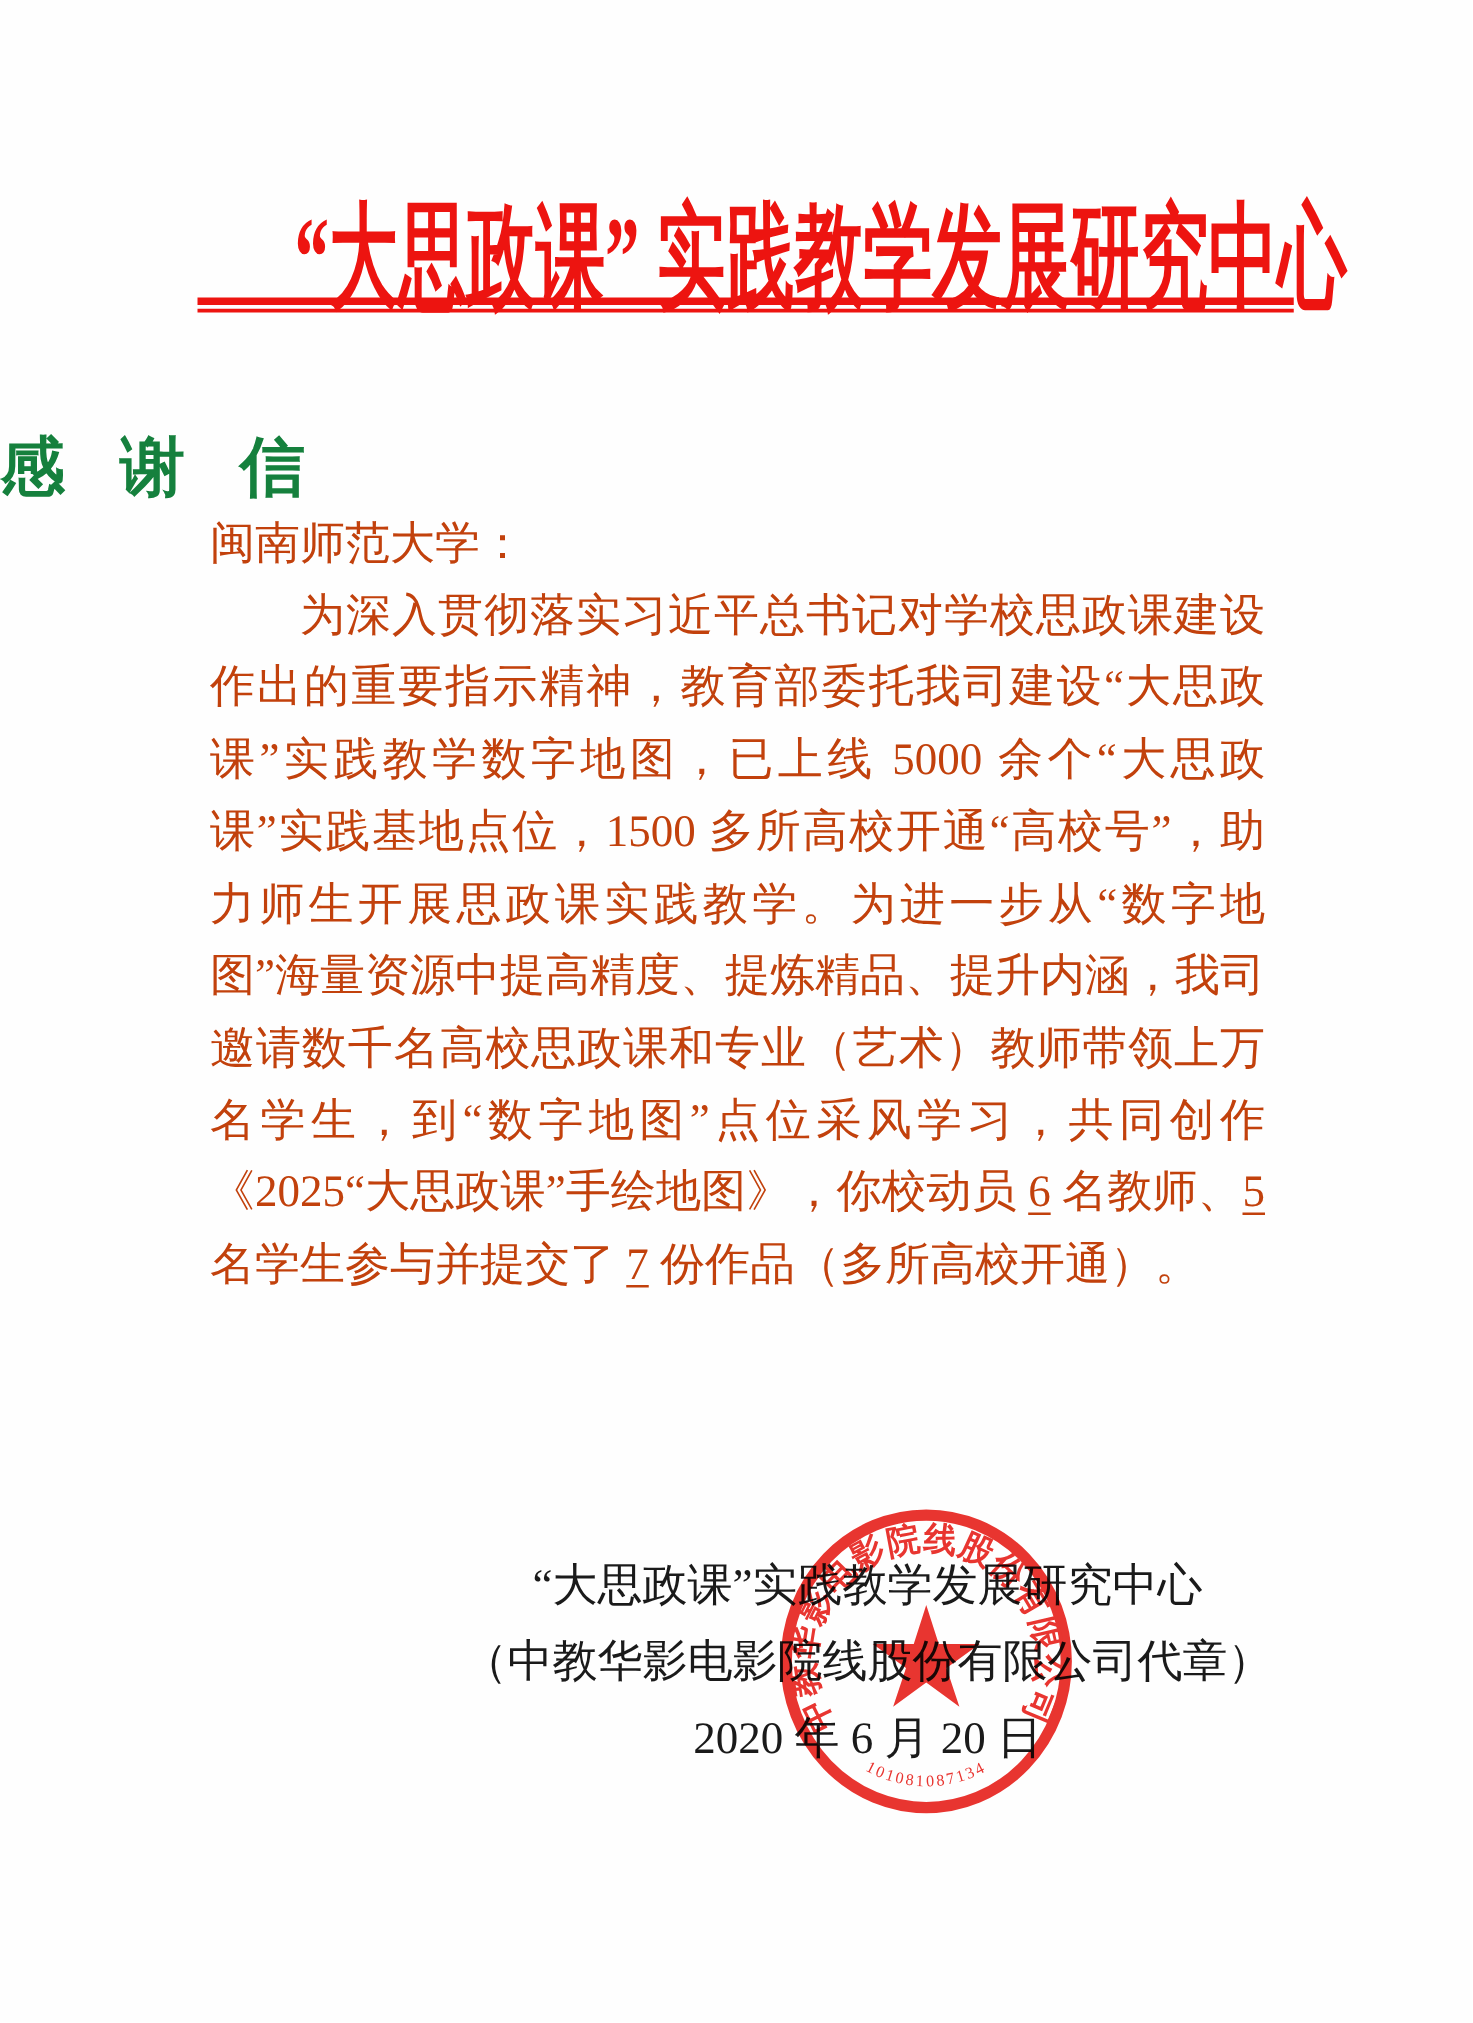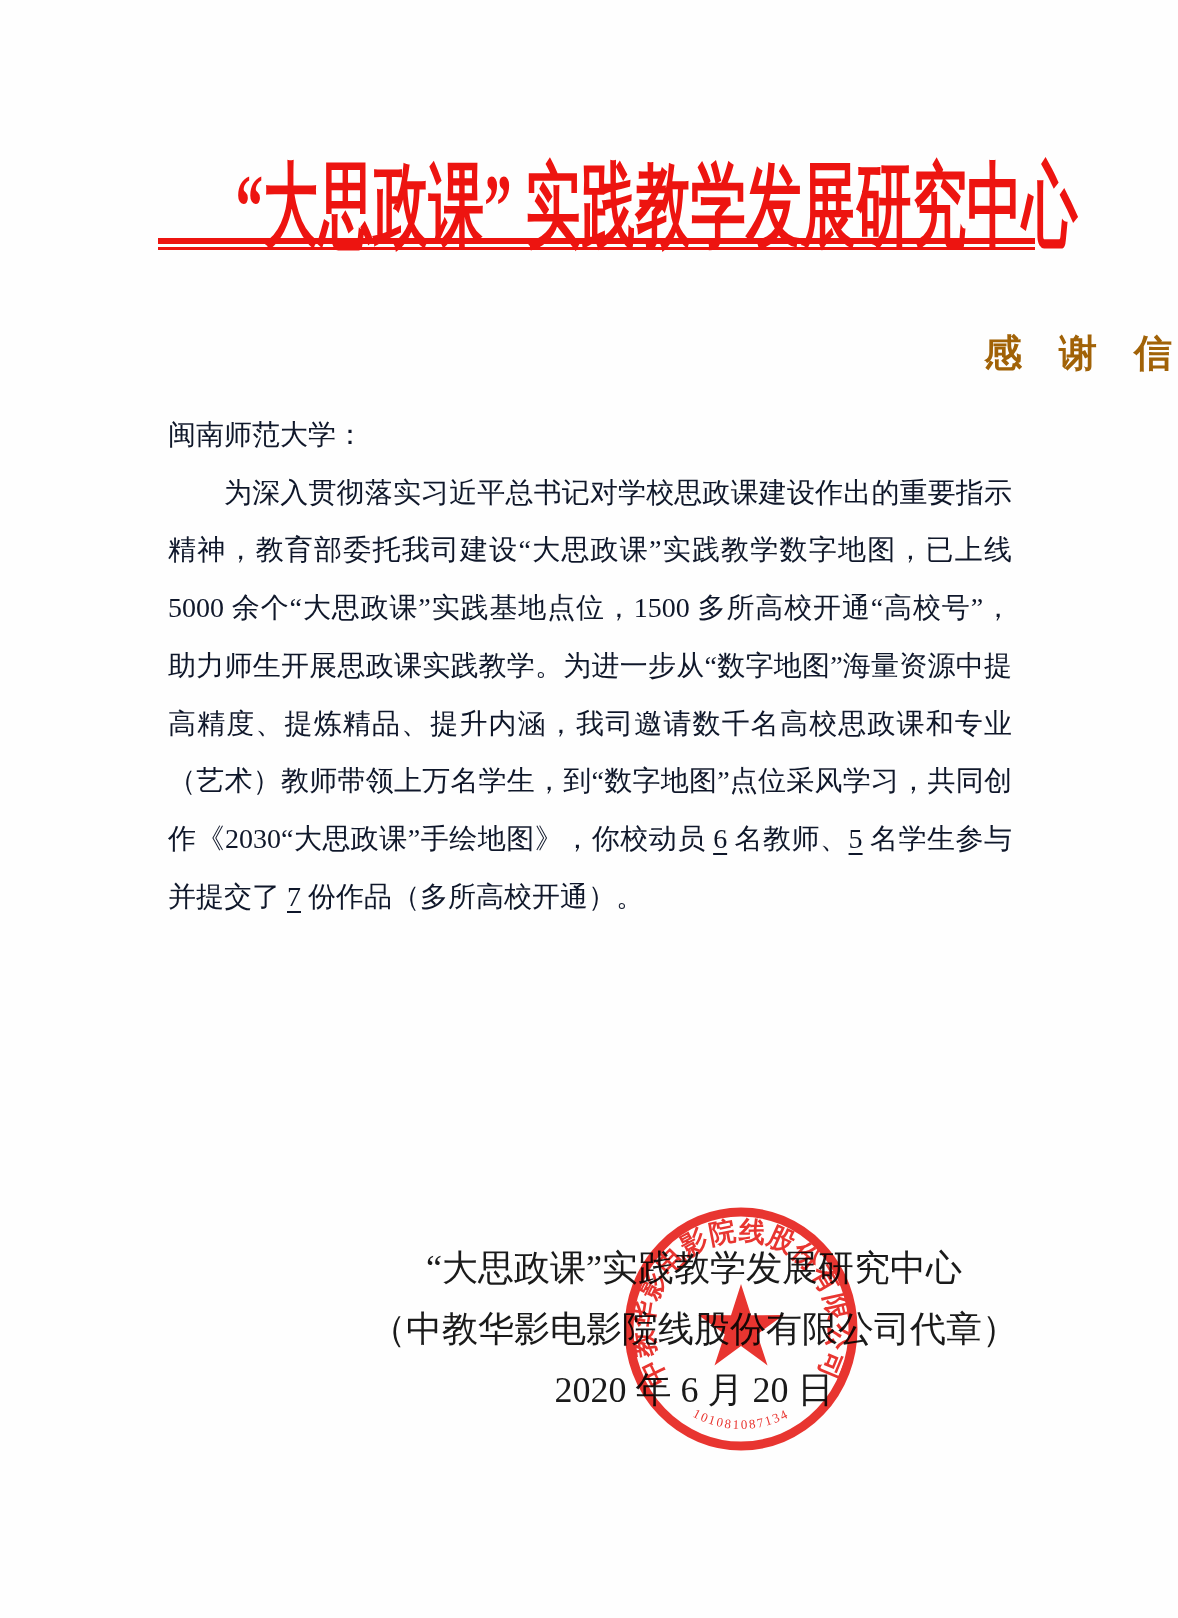"感 谢 信" .letter-title { color: #a16207 -> #15803d; font-size: 38px -> 52px; text-align: right -> left }
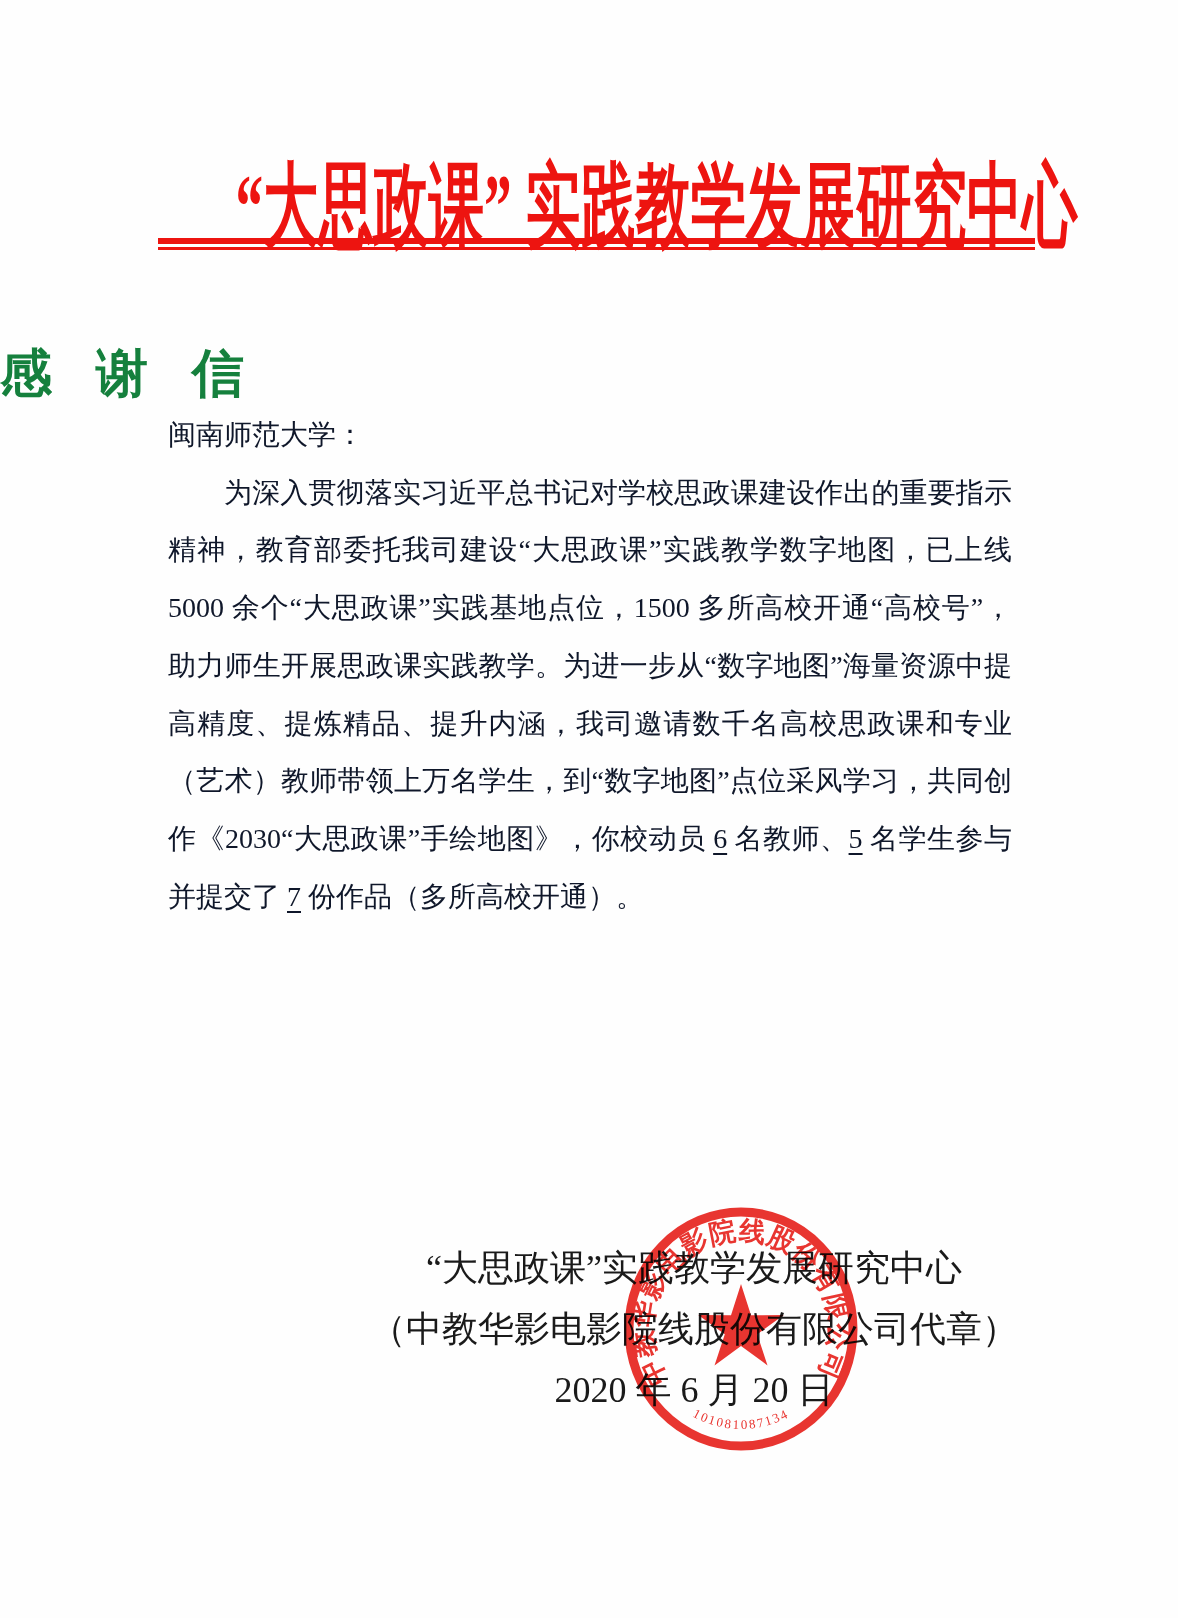"闽南师范大学：" .letter-body { color: #0f172a -> #c2410c; font-size: 28px -> 36px }
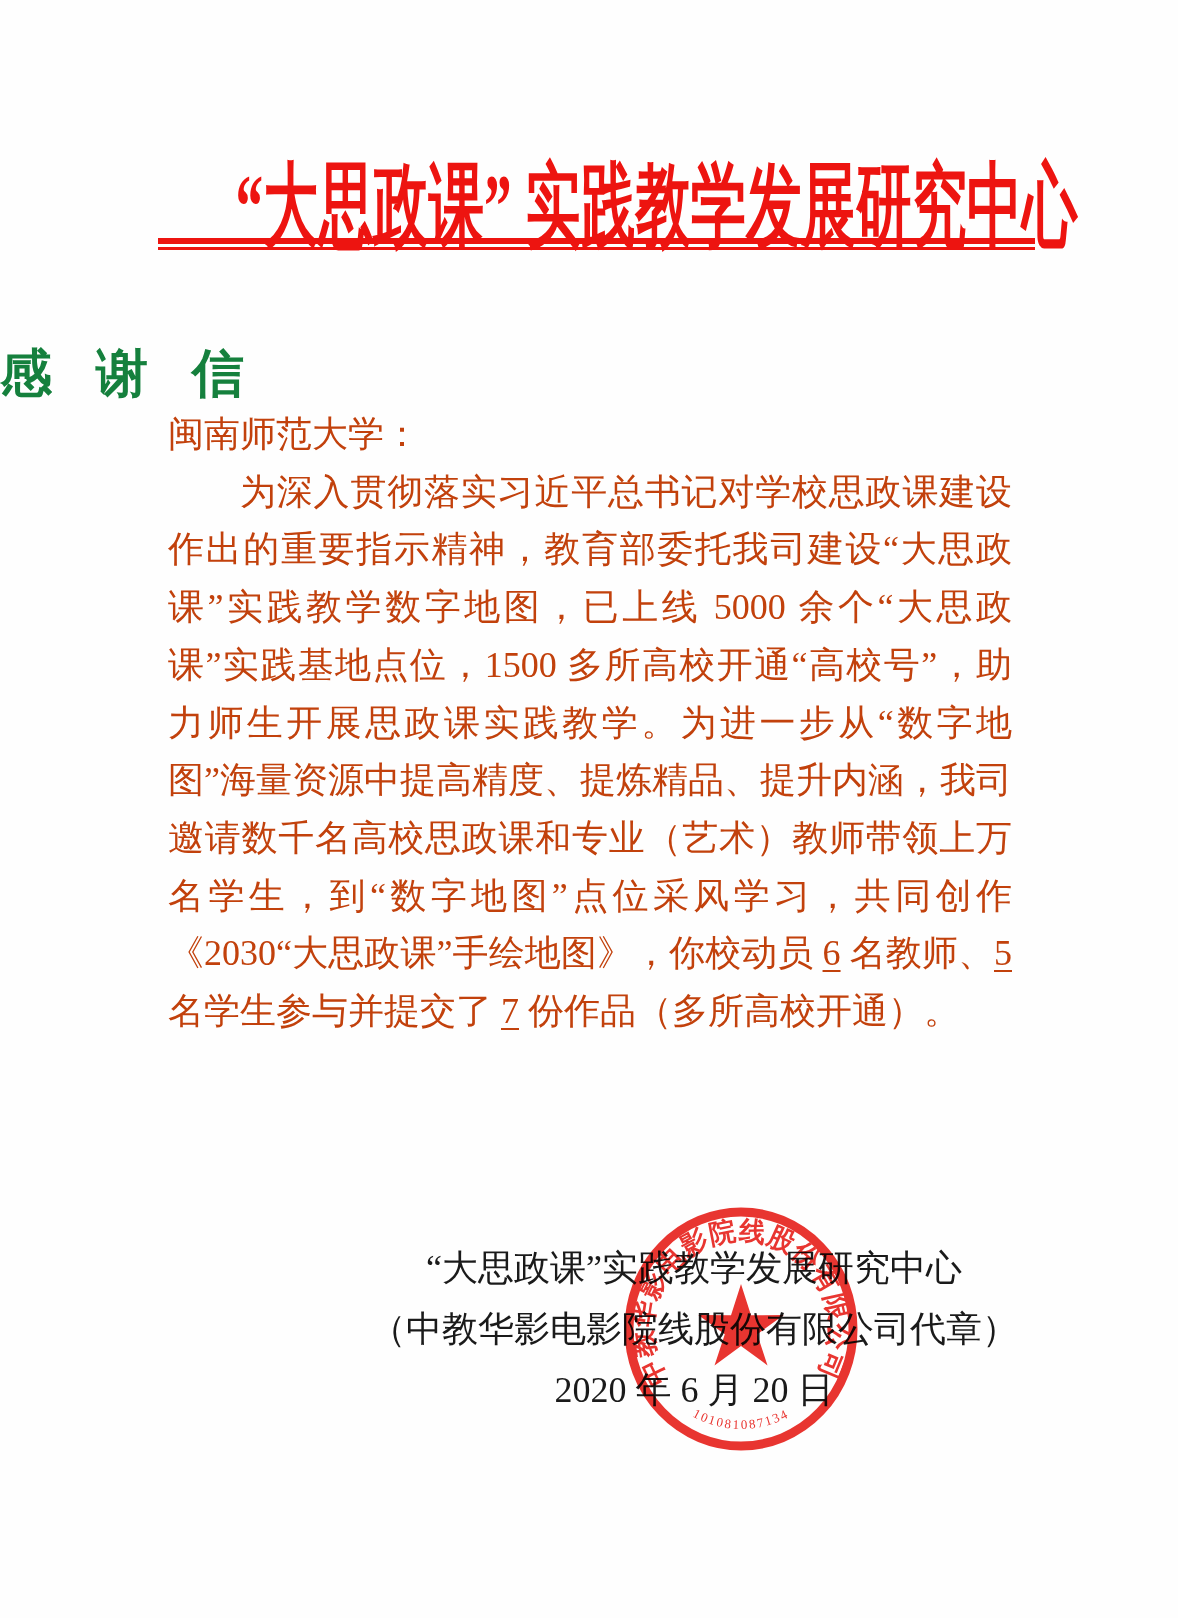"为深入贯彻落实习近平总书记对学校思政课建设作出的重要指示精神，教育部委托我司建设" span { text: 2030 -> 2025 }
